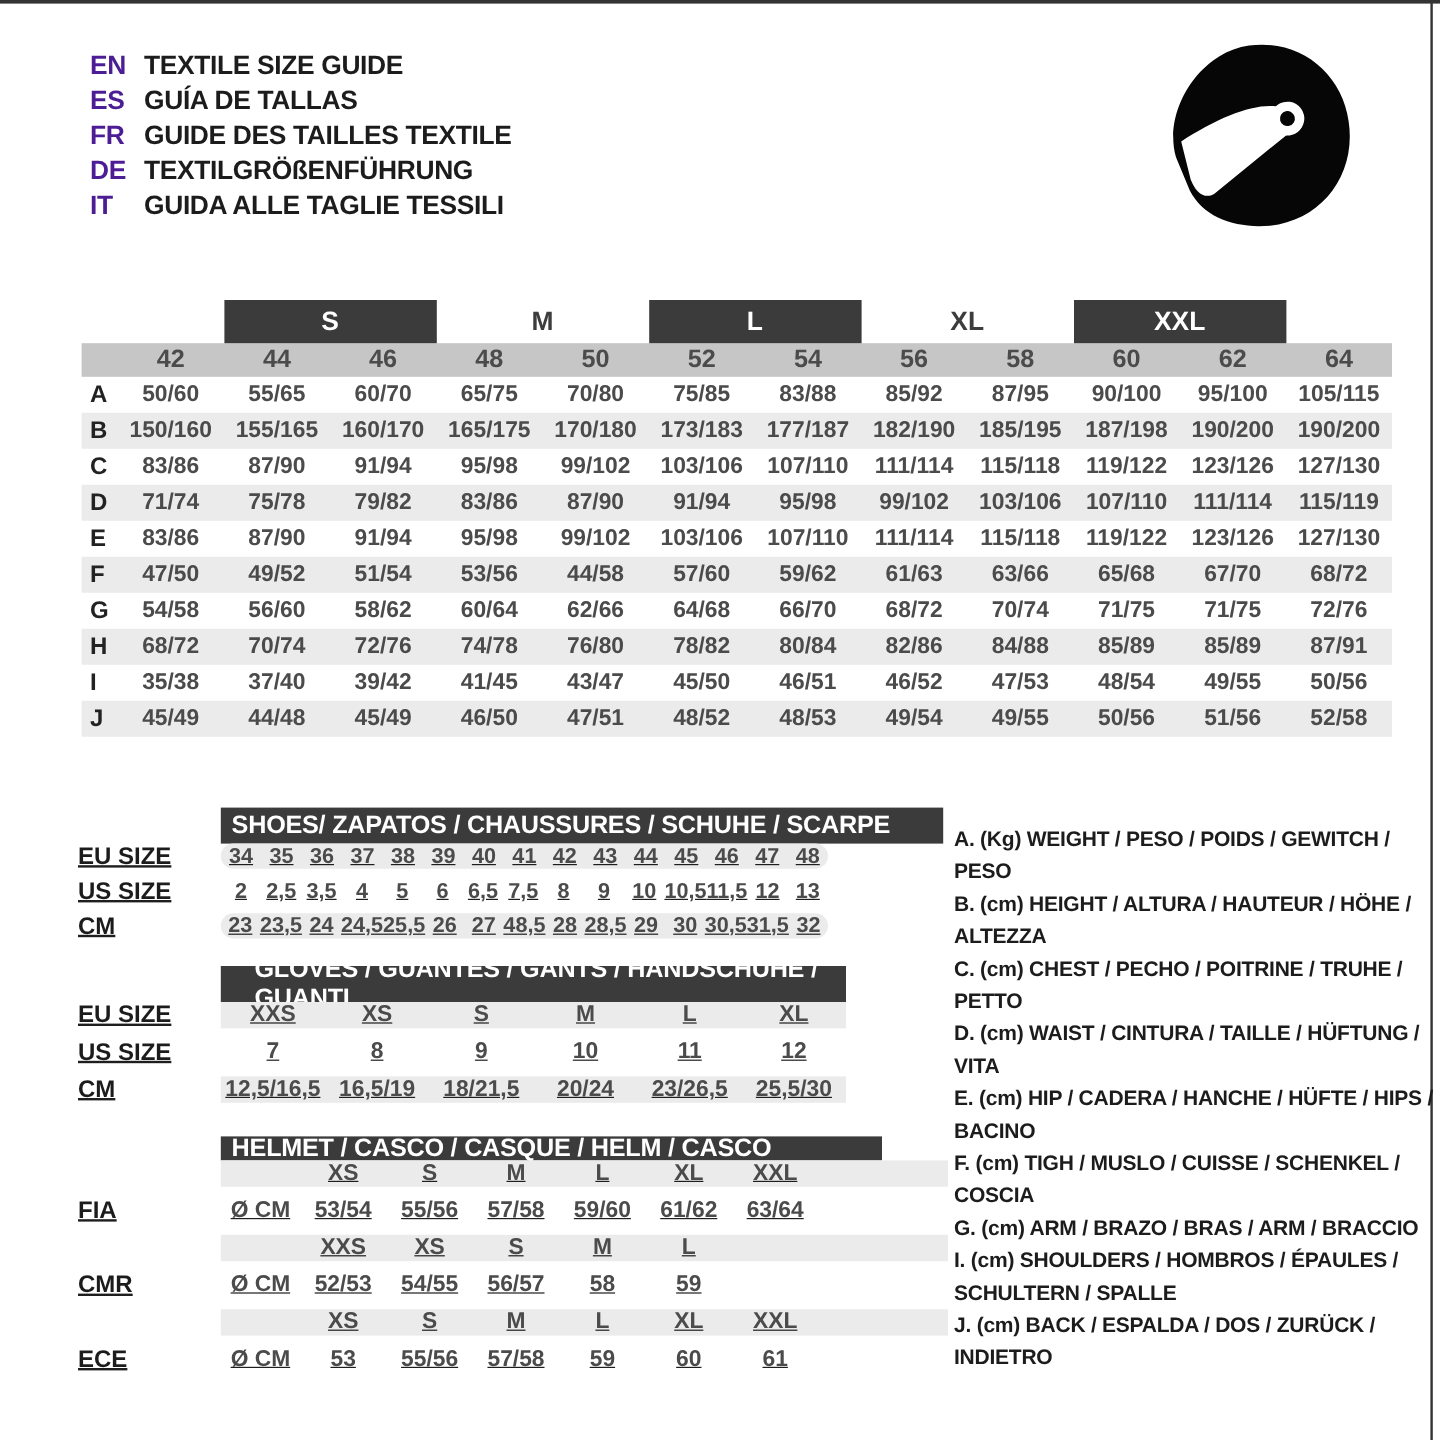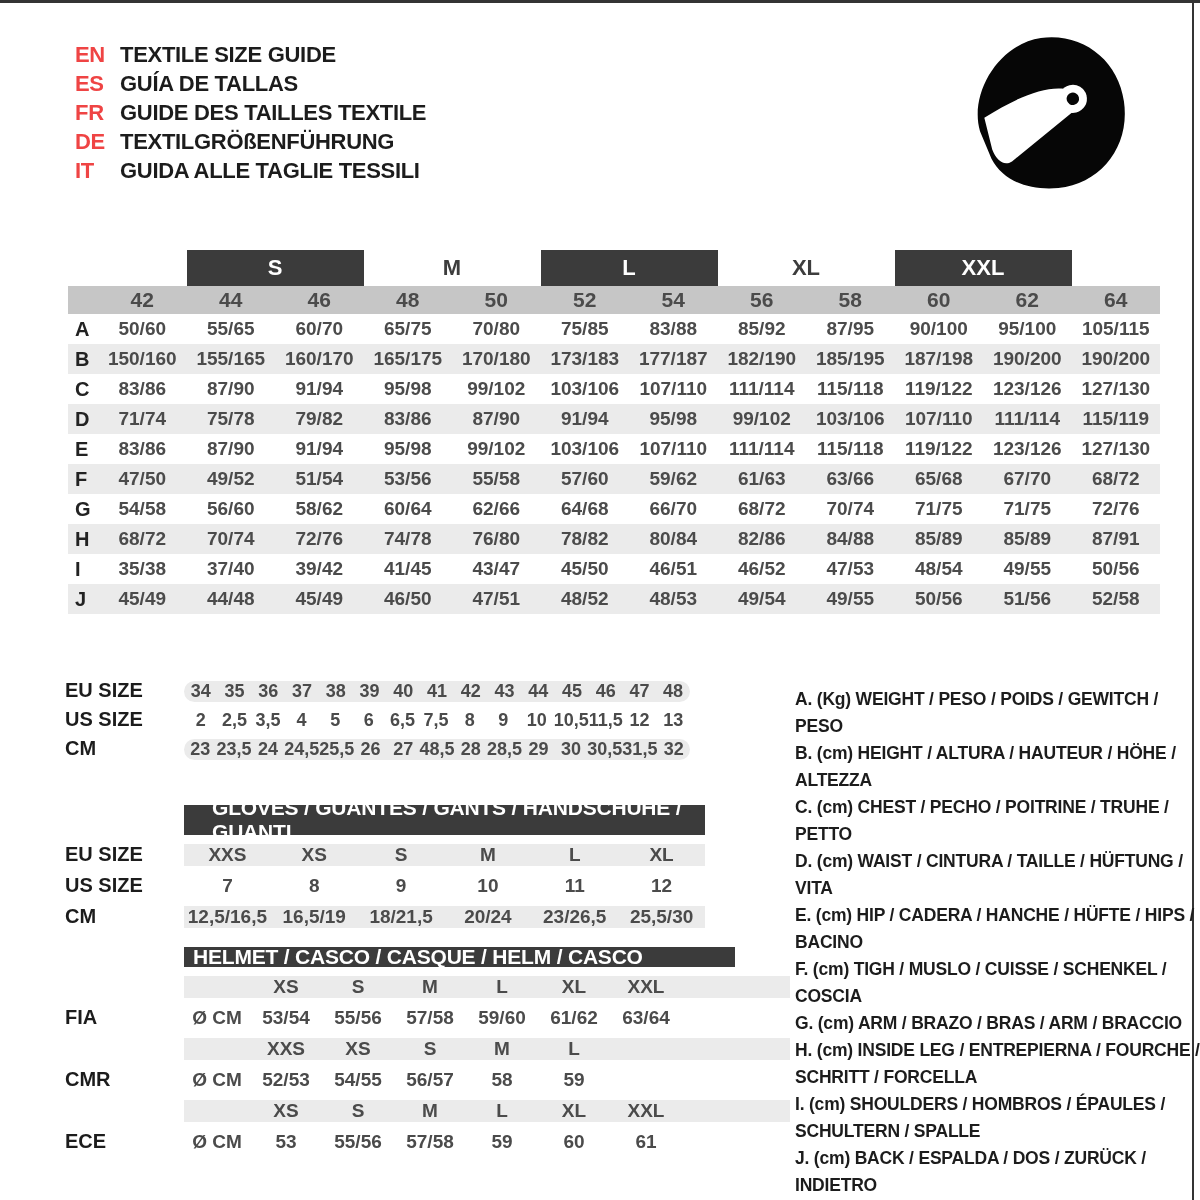"EN" .lang-code { color: #ef4444 -> #4c1d95 }
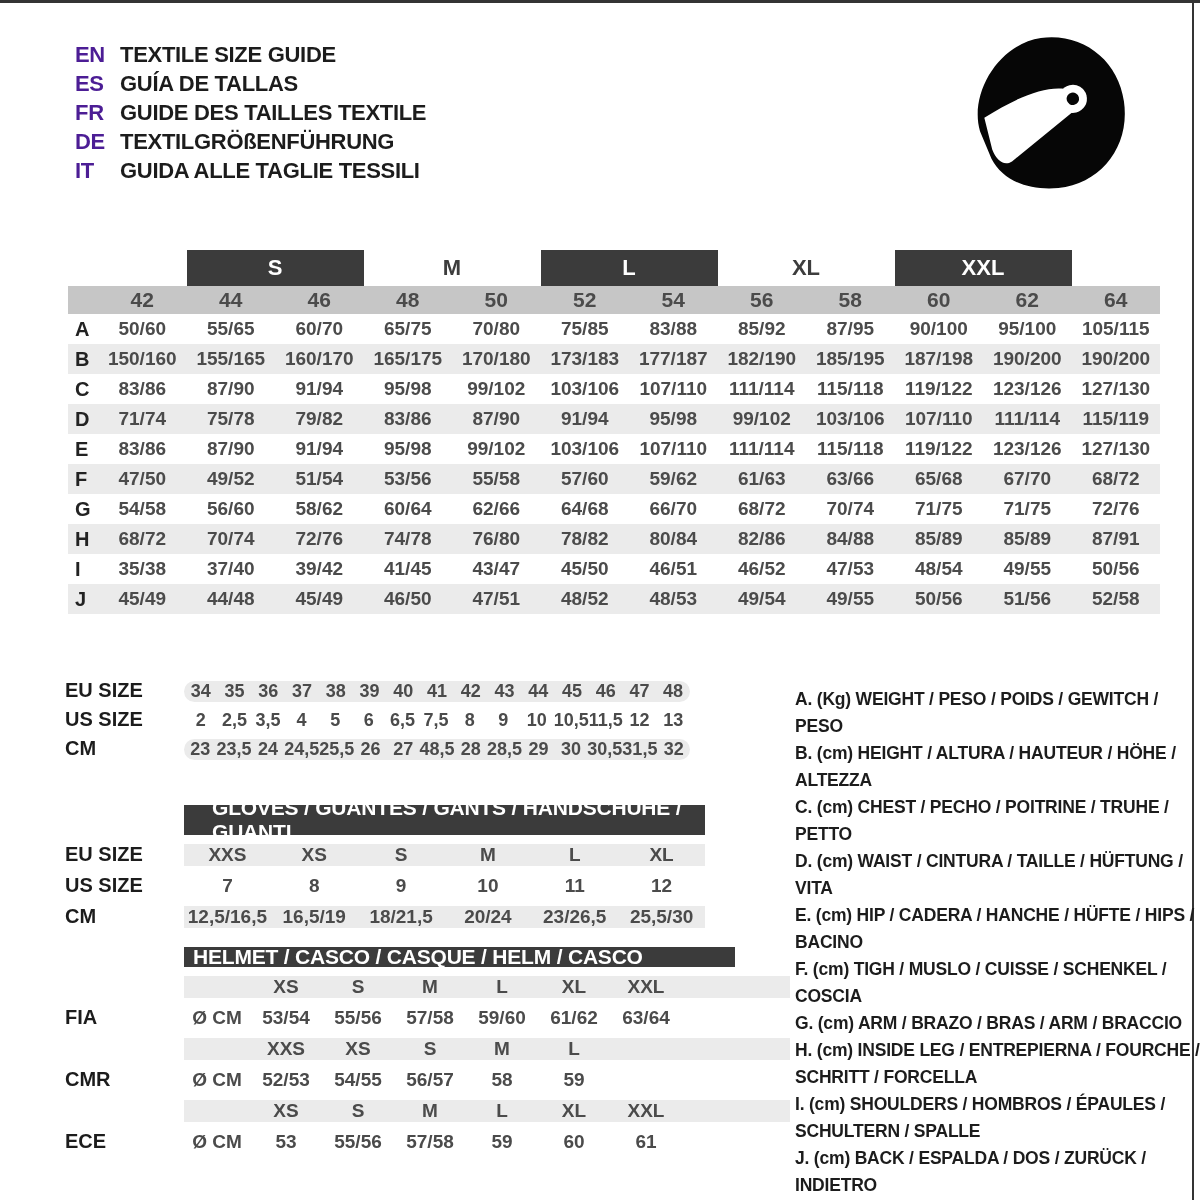"55/58" div { text: 55/58 -> 44/58 }
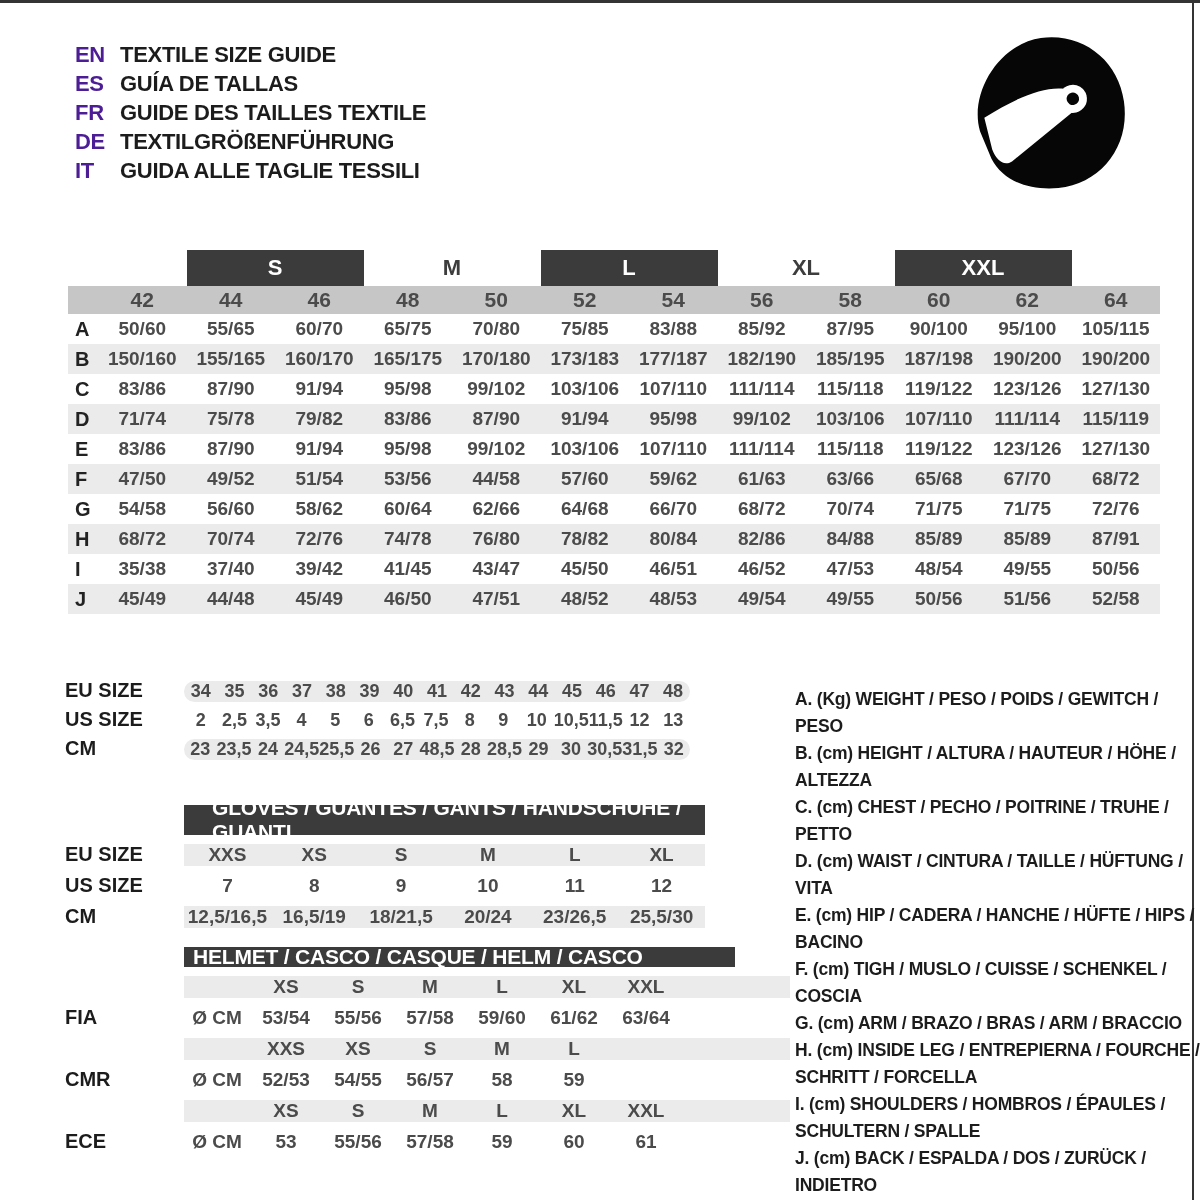"SHOES/ ZAPATOS / CHAUSSURES /" div.band { html: none -> <div>SHOES/ ZAPATOS / CHAUSSURES / SCHUHE / SCARPE</div> }
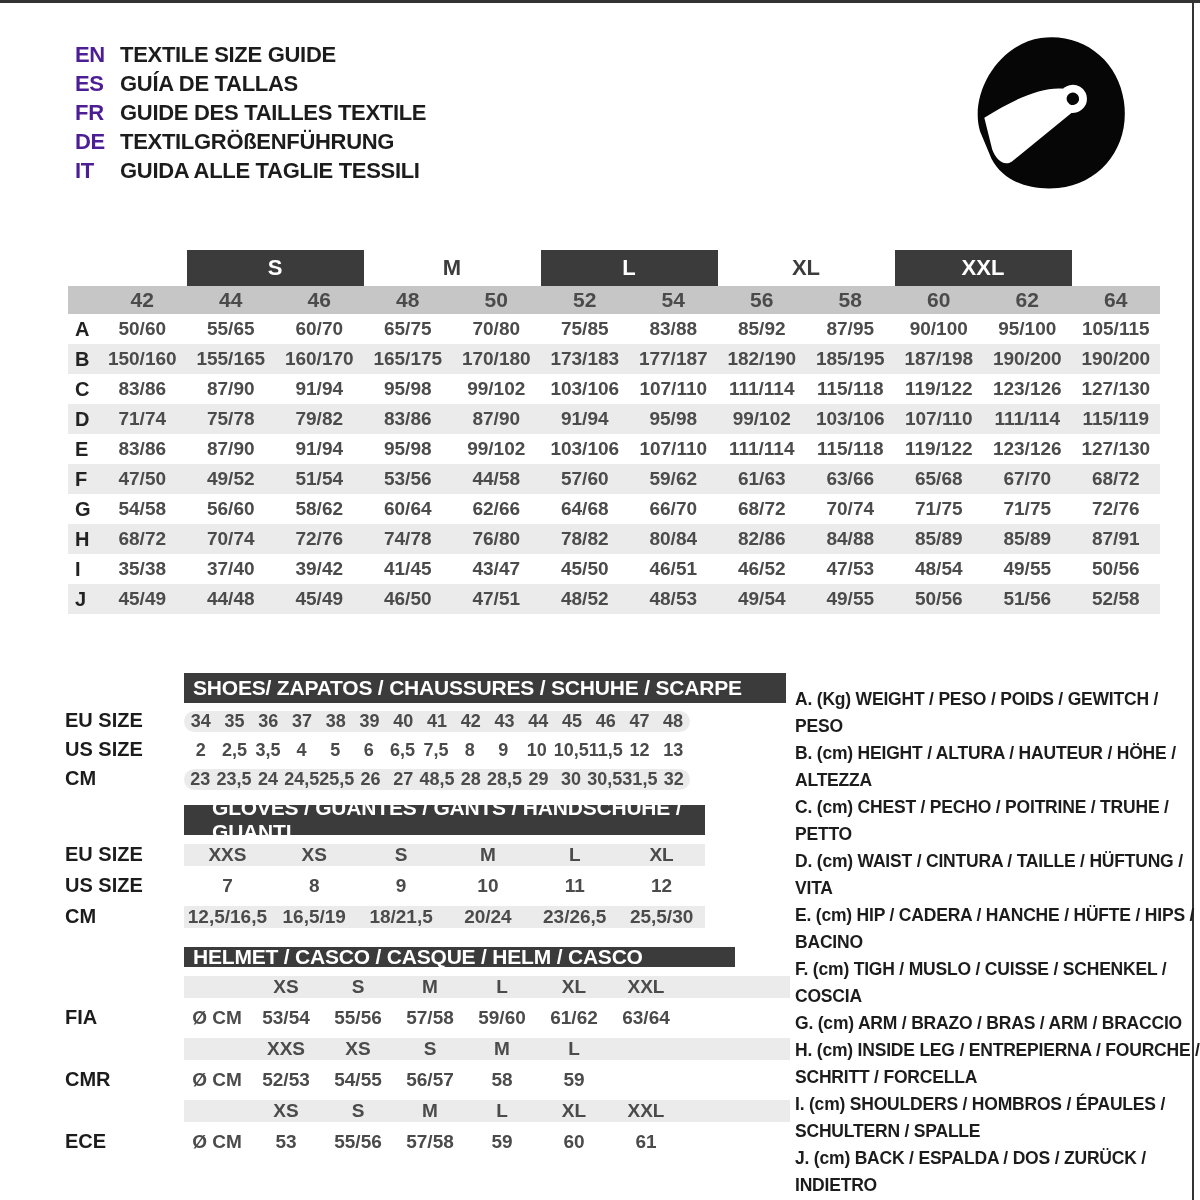"EU SIZE" .srow { align-items: flex-end -> flex-start; text-decoration: none -> underline }
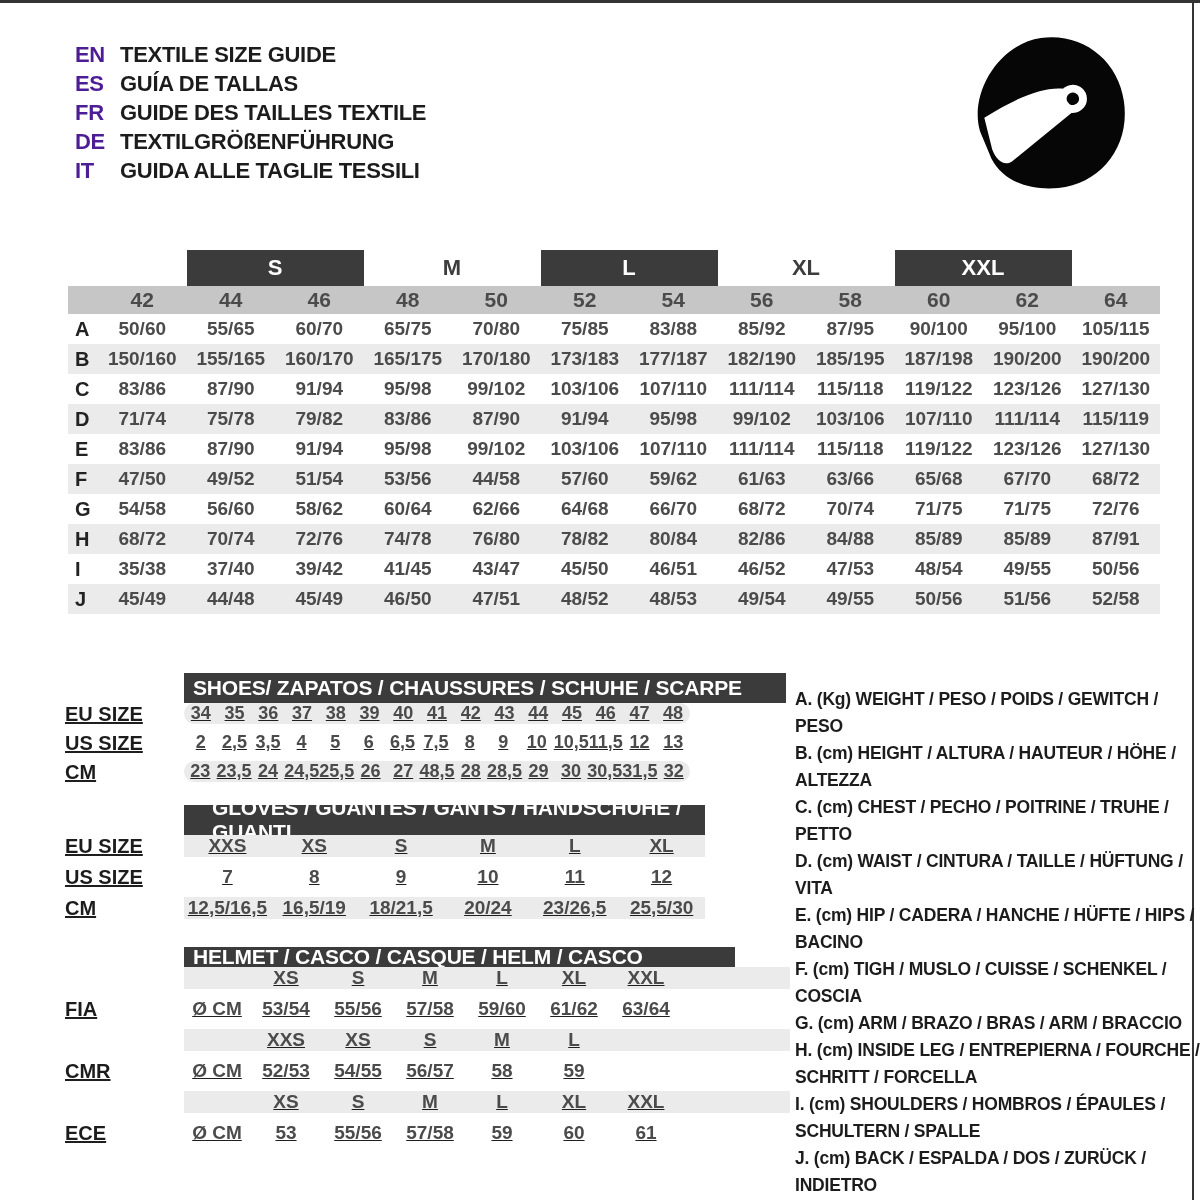"H. (cm) INSIDE LEG /" div.legend-item { html: <div>H. (cm) INSIDE LEG / ENTREPIERNA / FOURCHE / SCHRITT / FORCELLA</div> -> none }
